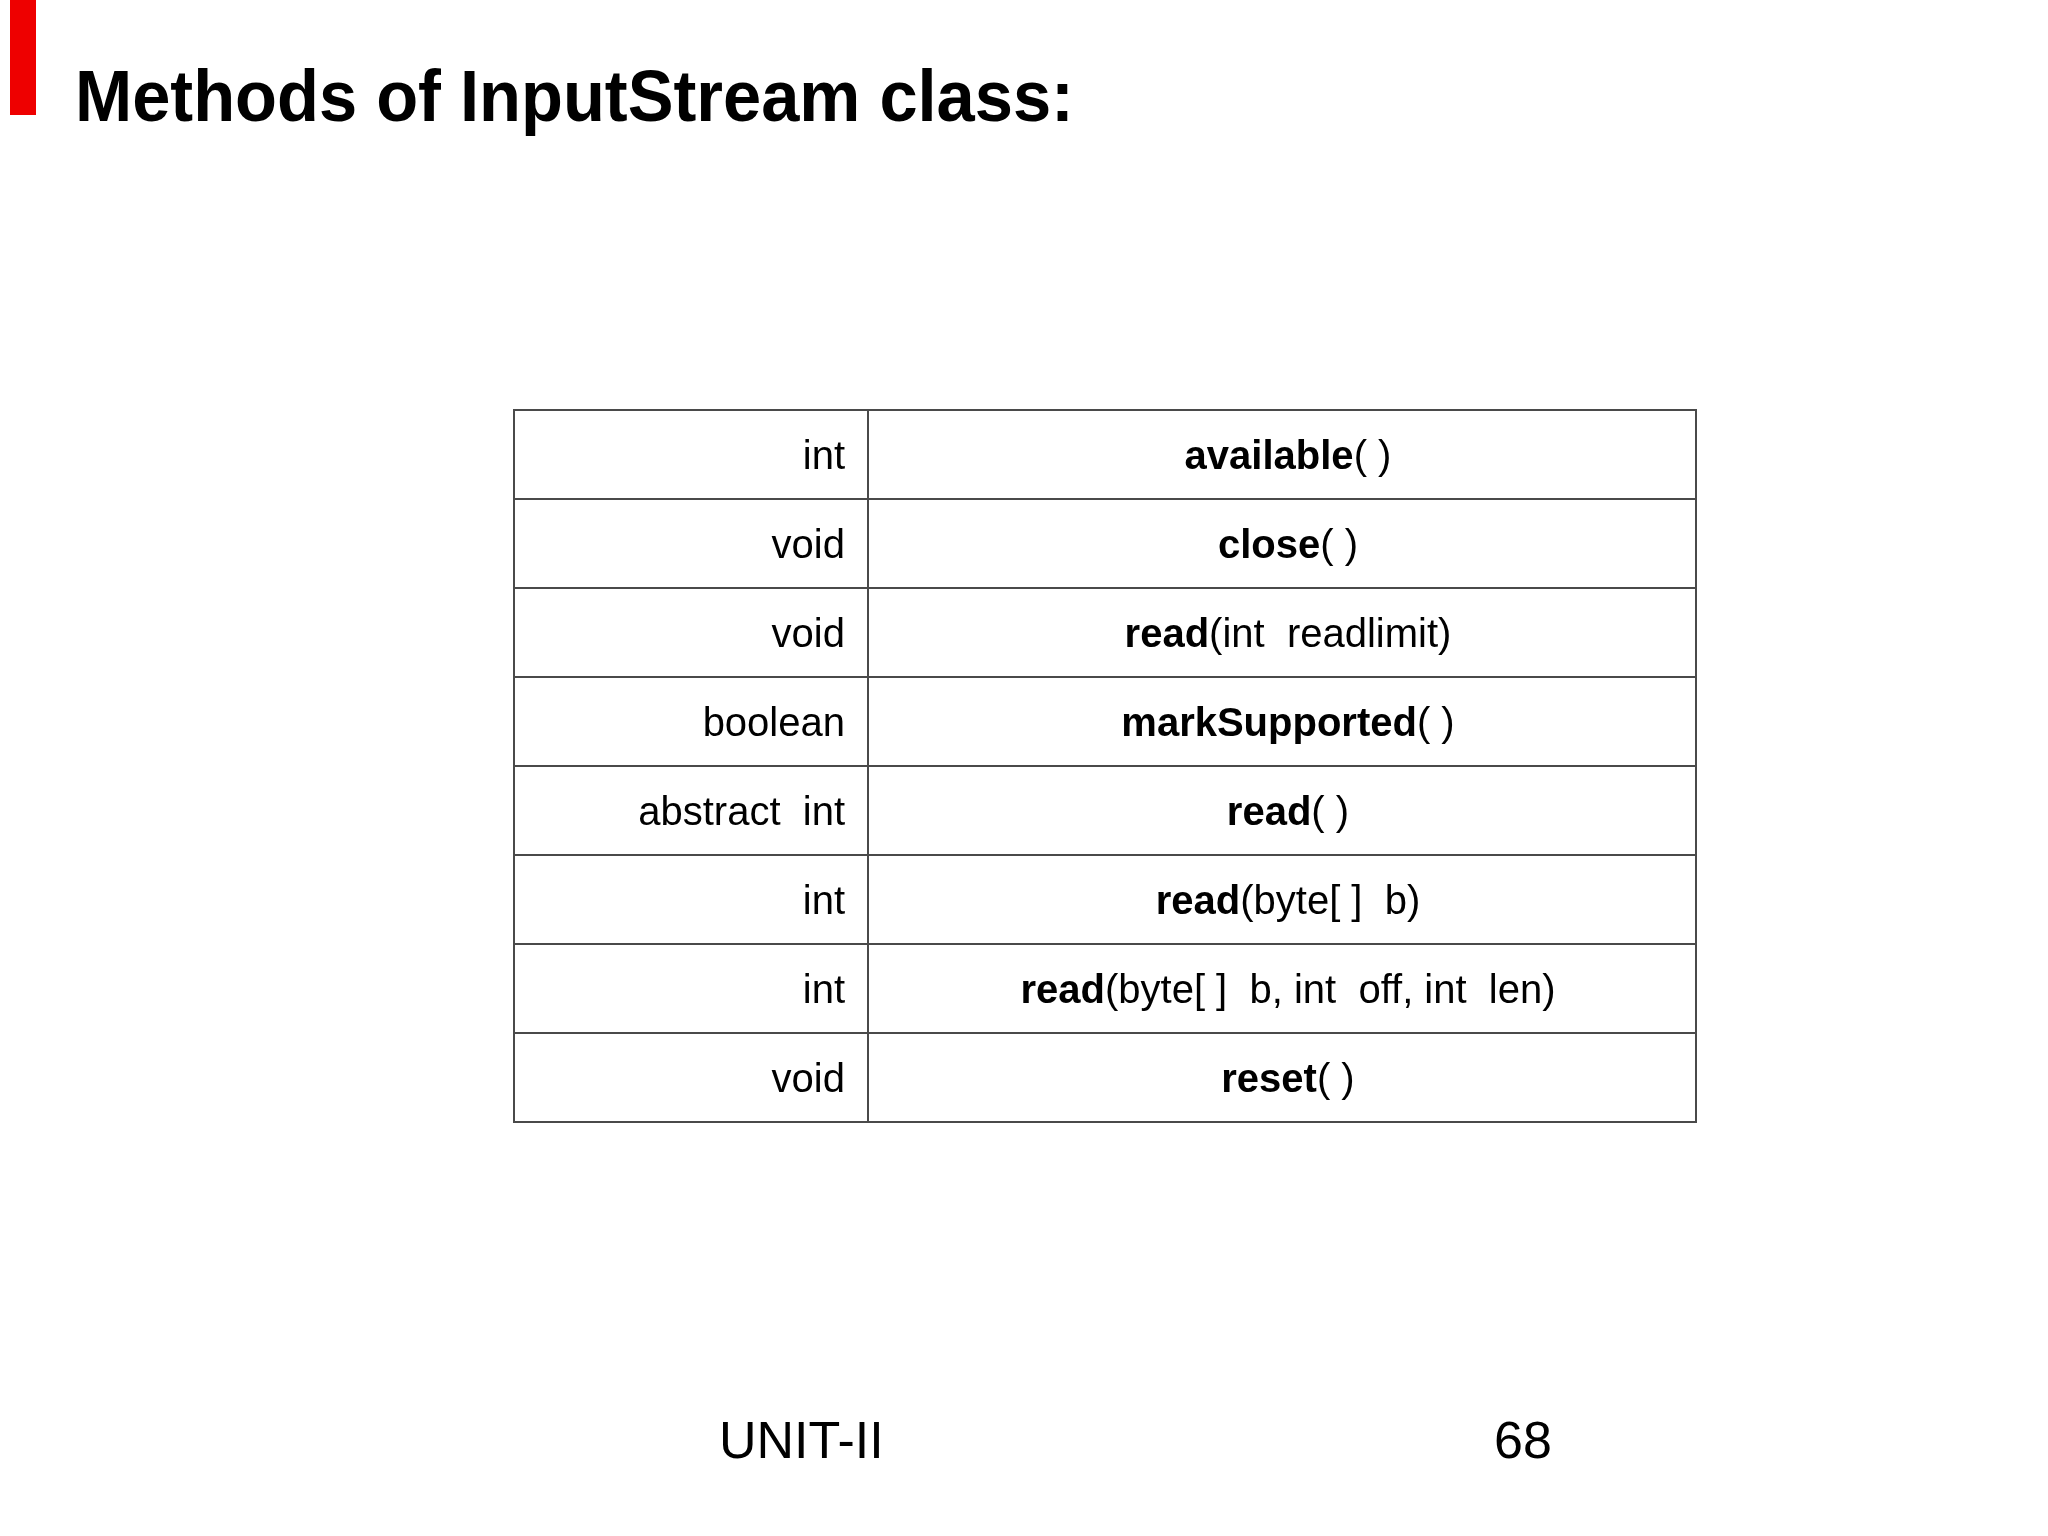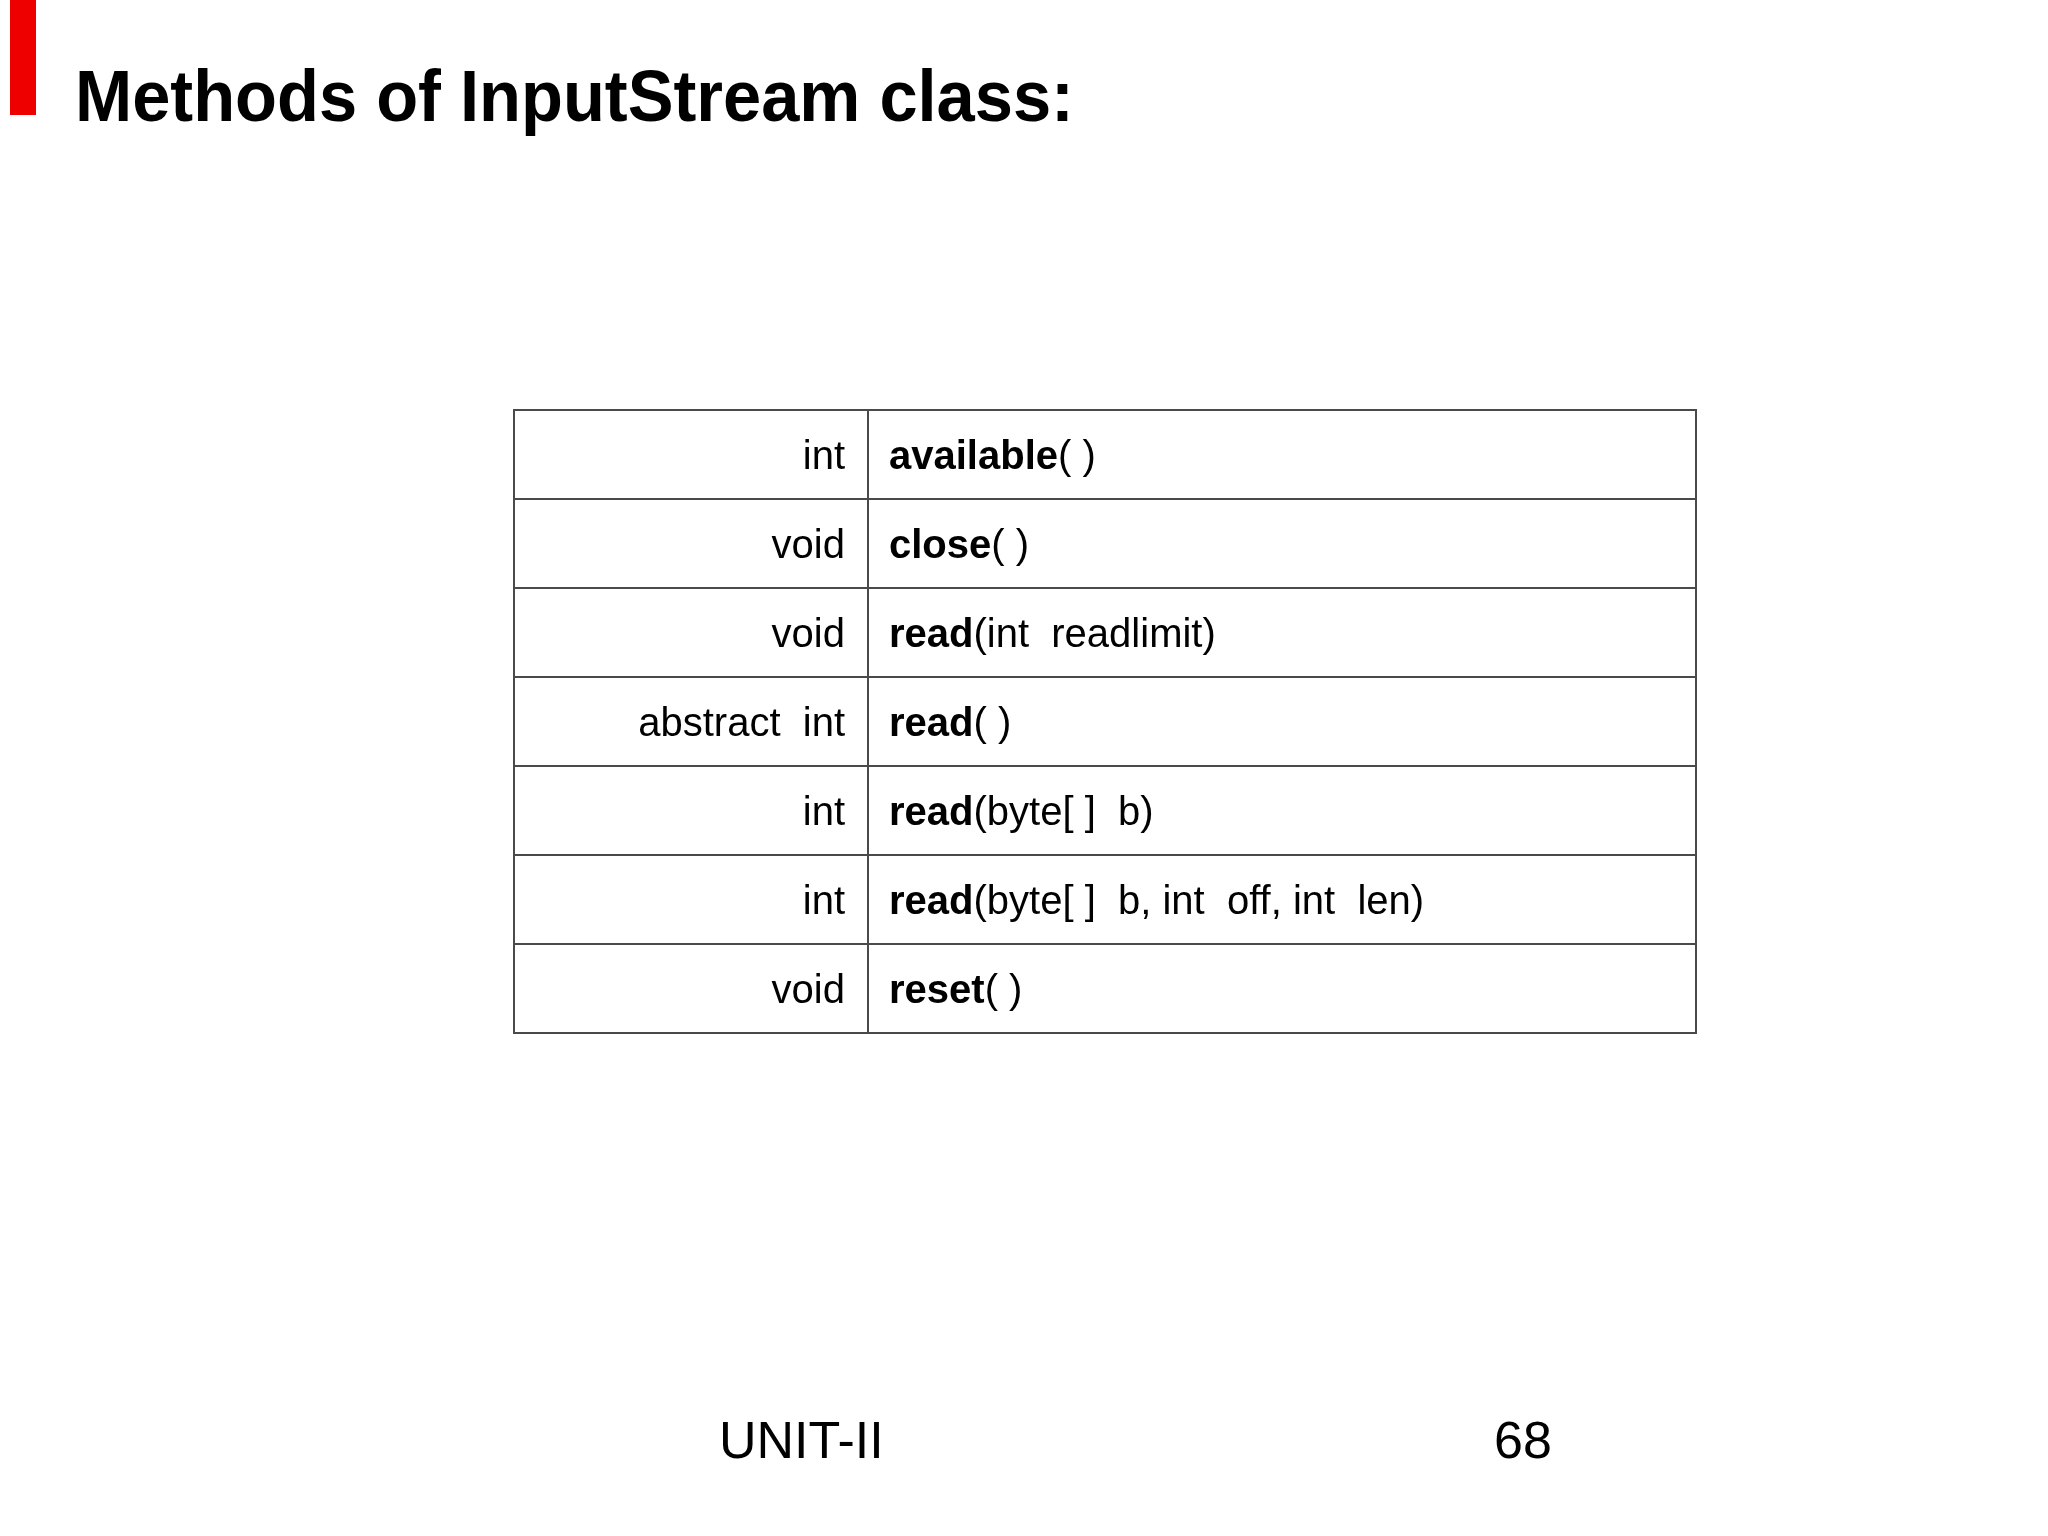"available( )" td.sig-cell { text-align: left -> center }
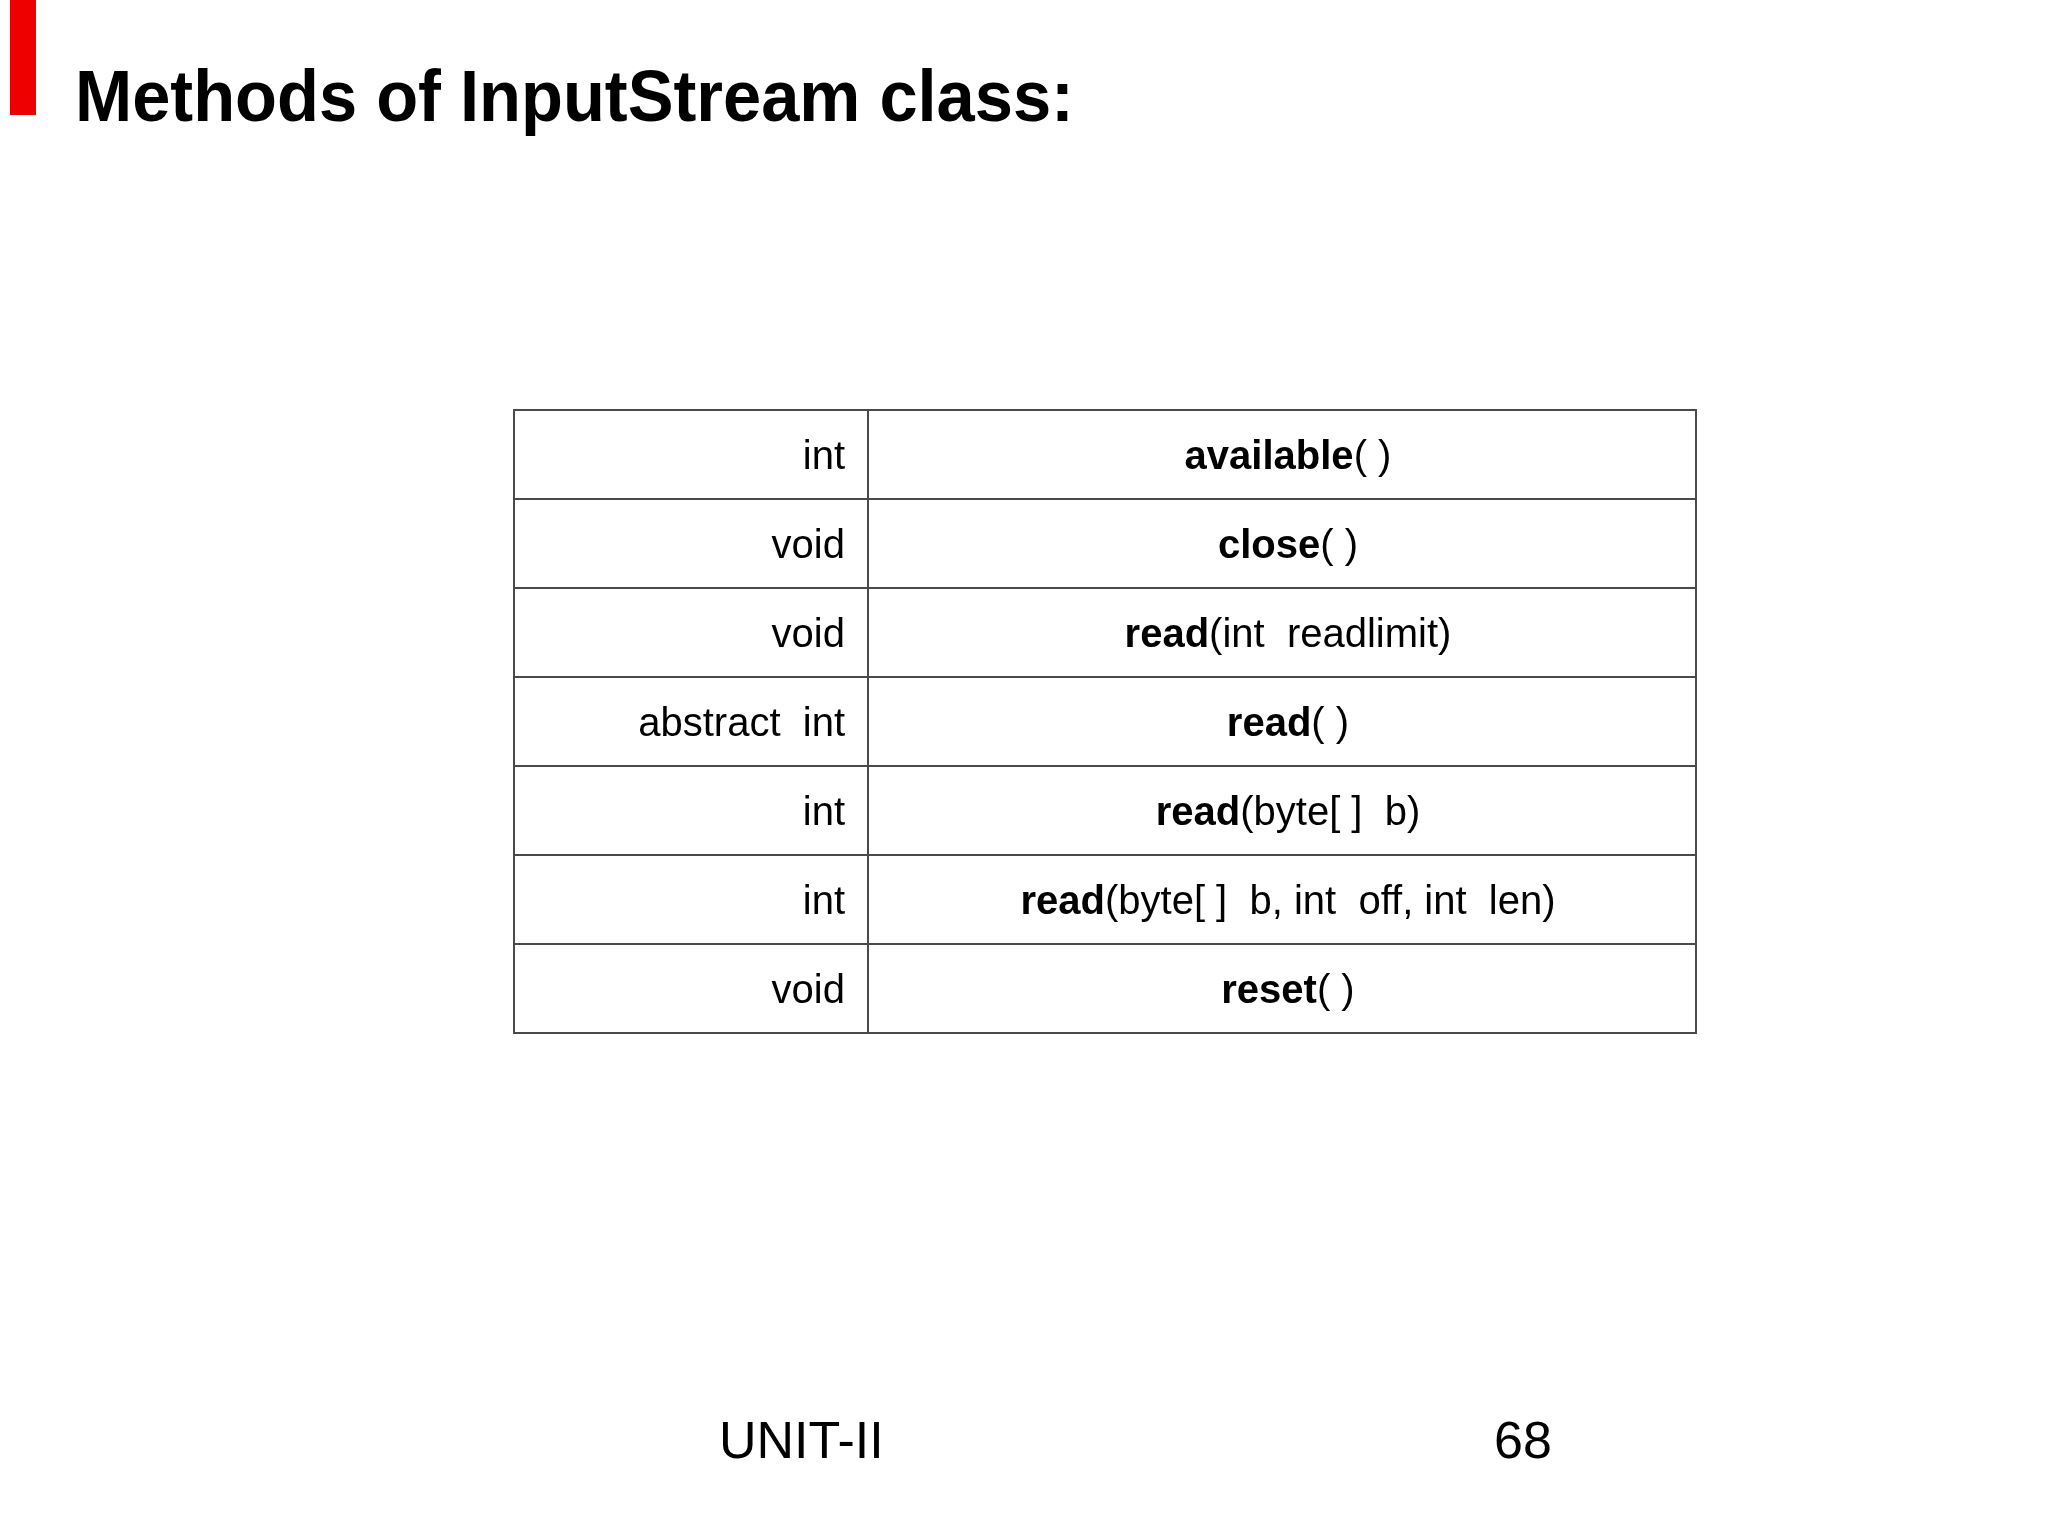"boolean" tr { html: none -> <tr> <td>boolean</td> <td><span>markSupported</span><span>( )</span></td> </tr> }
